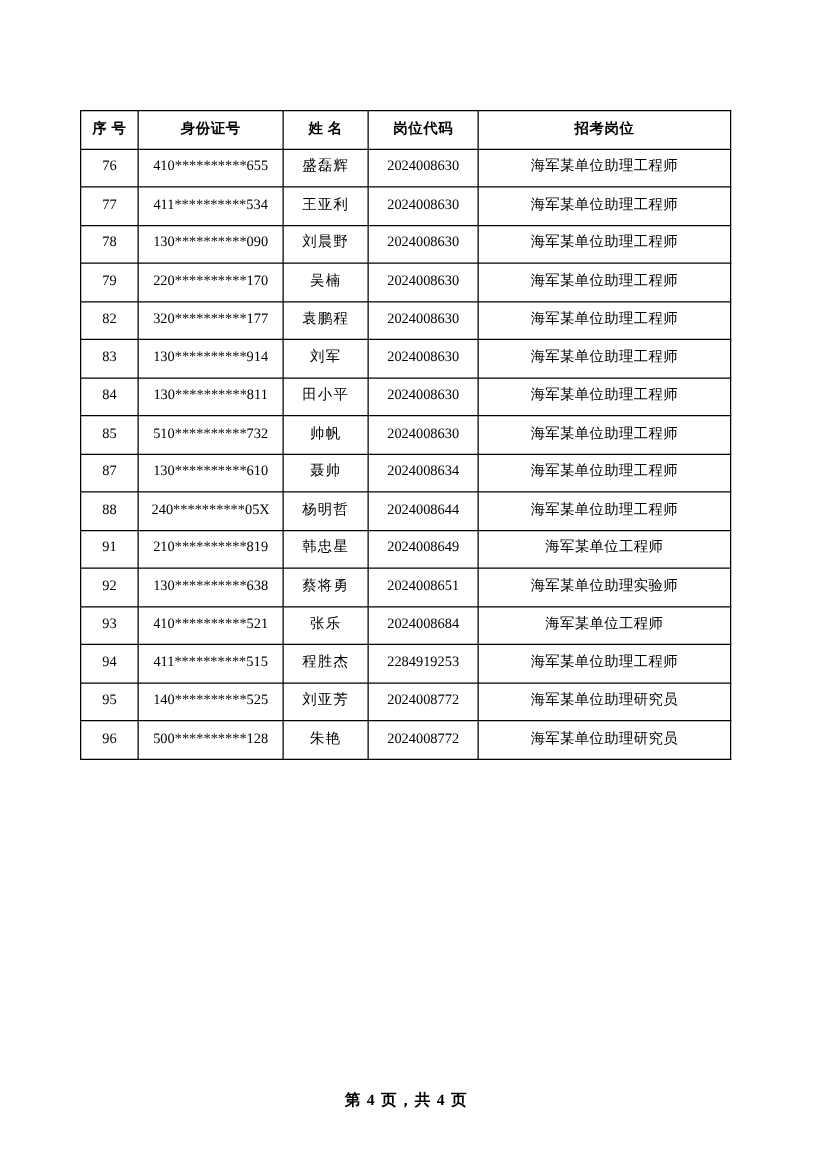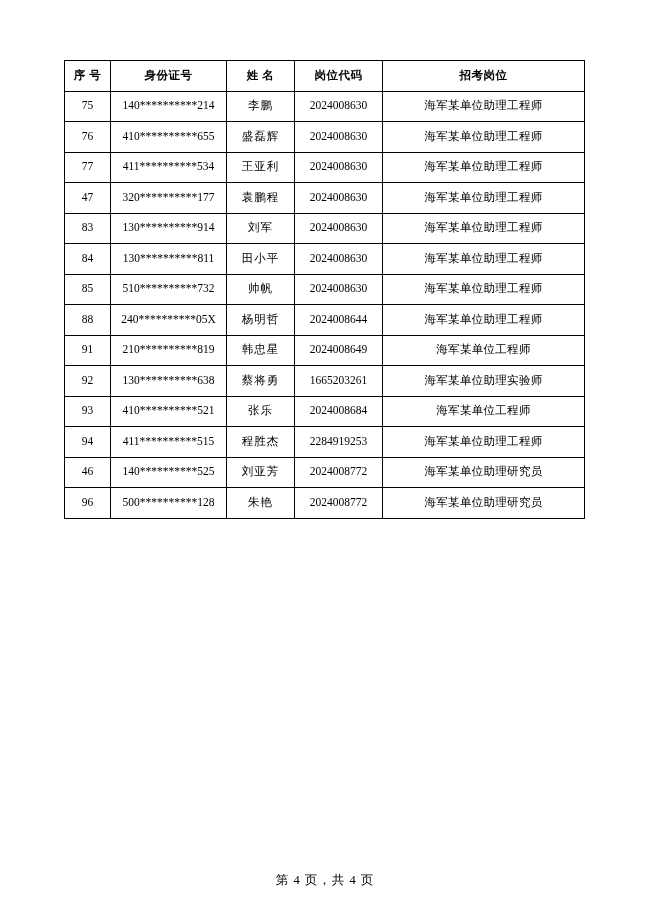"序 号" table.roster { margin-top: none -> 28px }
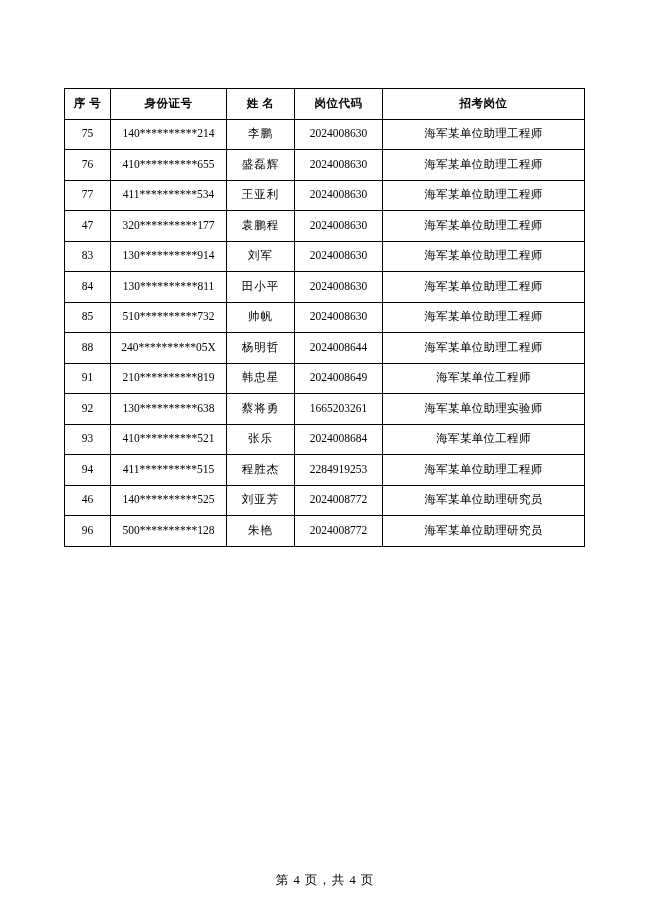"75" tr { html: <tr> <td>75</td> <td>140**********214</td> <td>李鹏</td> <td>2024008630</td> <td>海军某单位助理工程师</td> </tr> -> none }
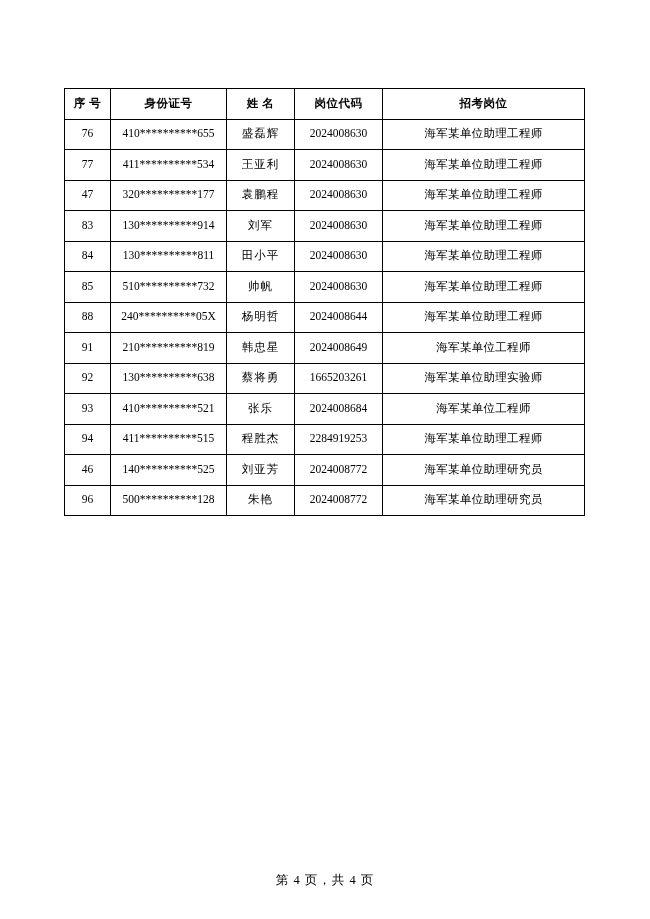"78" tr { html: none -> <tr> <td>78</td> <td>130**********090</td> <td>刘晨野</td> <td>2024008630</td> <td>海军某单位助理工程师</td> </tr> }
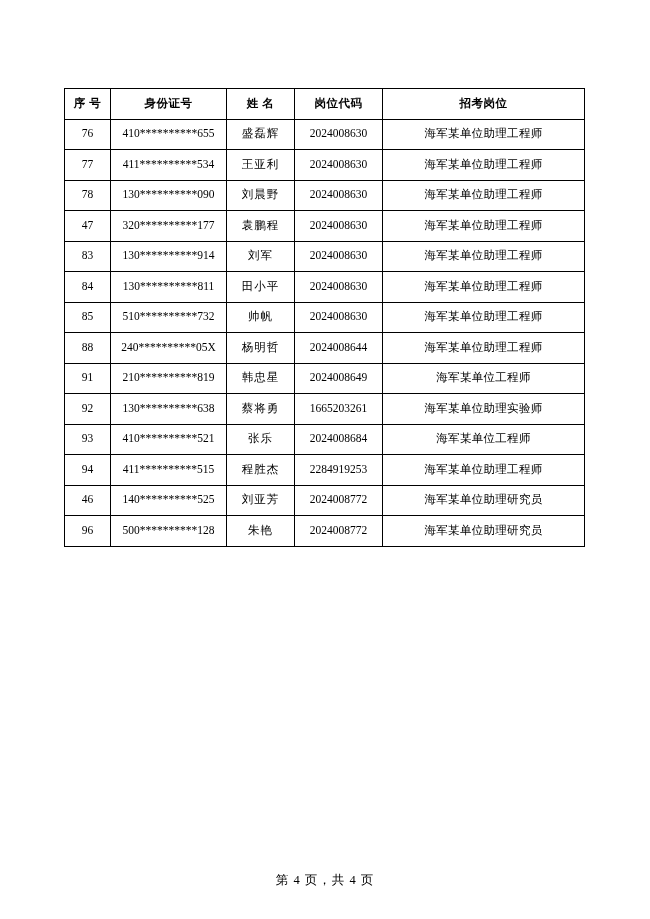"79" tr { html: none -> <tr> <td>79</td> <td>220**********170</td> <td>吴楠</td> <td>2024008630</td> <td>海军某单位助理工程师</td> </tr> }
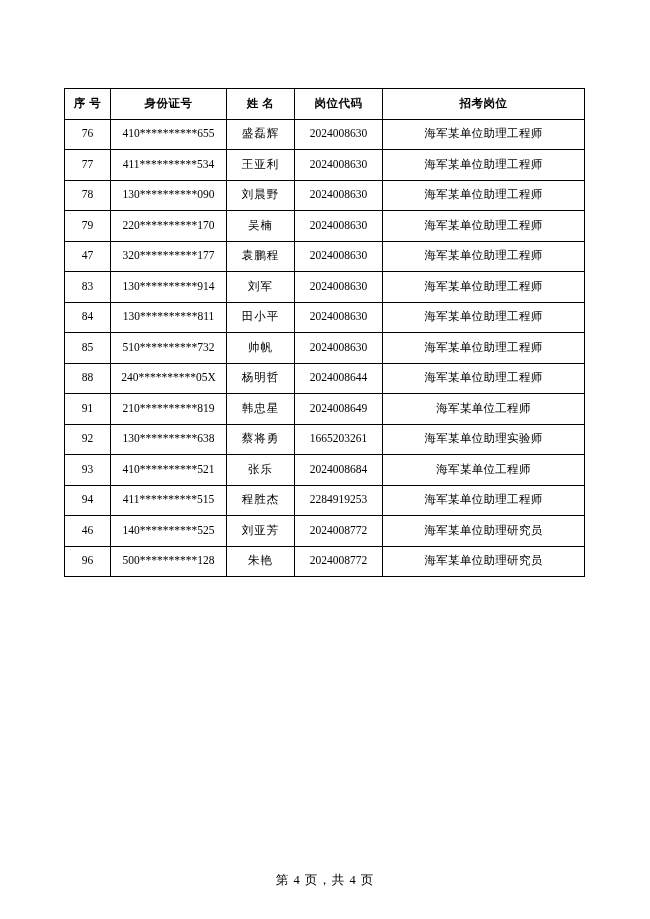"47" td.seq { text: 47 -> 82 }
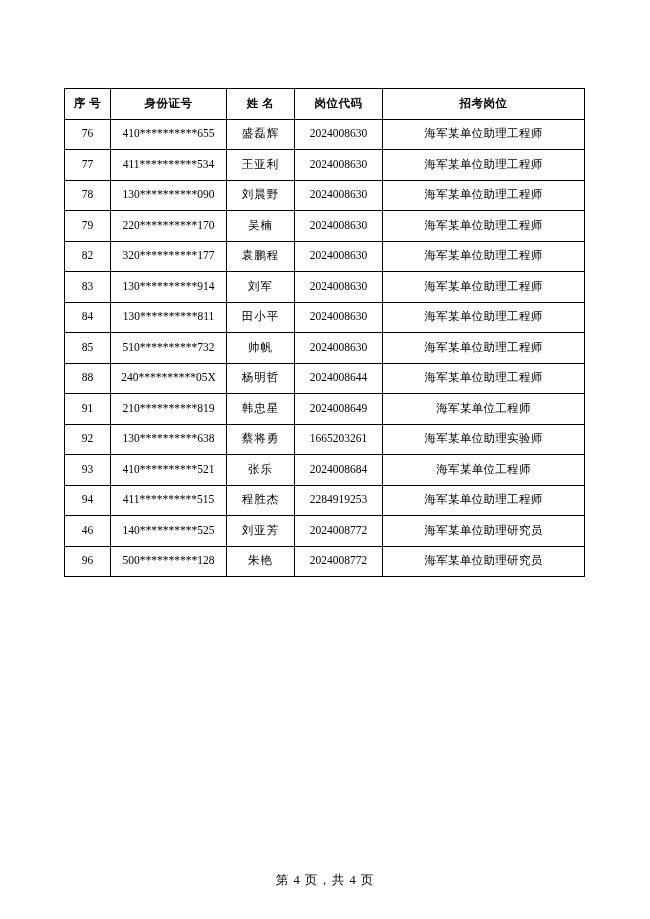"87" tr { html: none -> <tr> <td>87</td> <td>130**********610</td> <td>聂帅</td> <td>2024008634</td> <td>海军某单位助理工程师</td> </tr> }
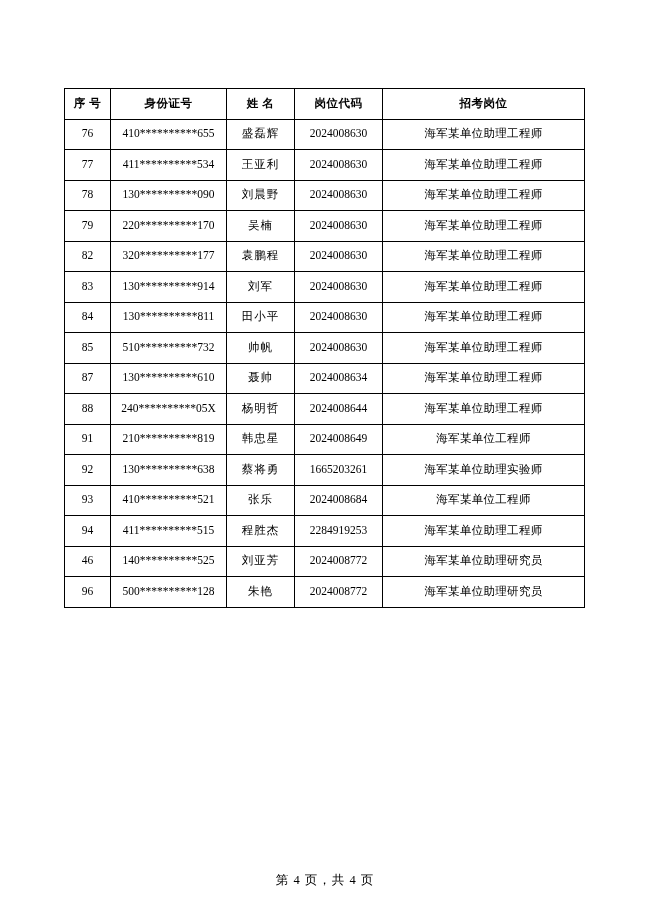"1665203261" td.code { text: 1665203261 -> 2024008651 }
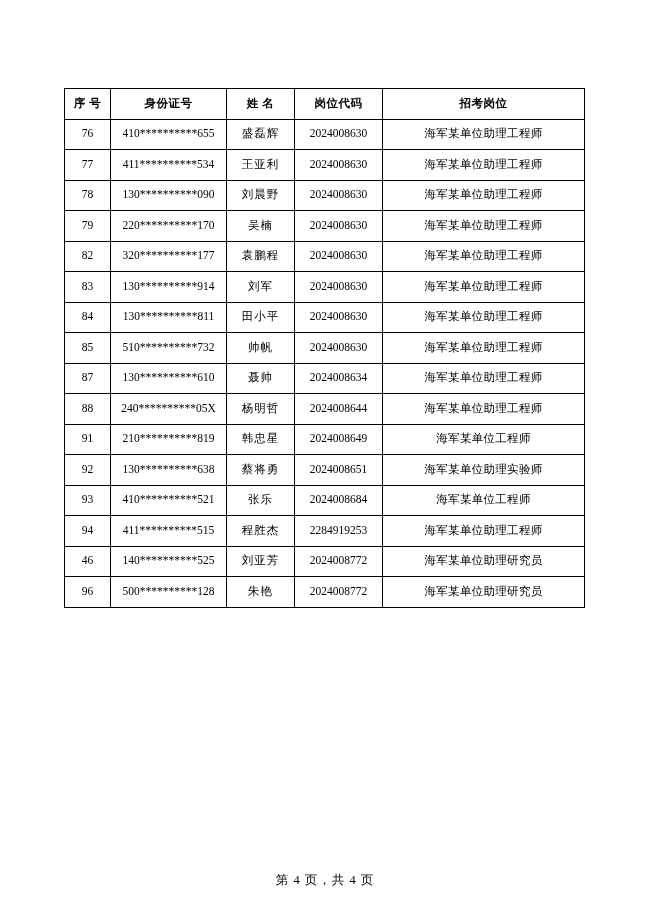"46" td.seq { text: 46 -> 95 }
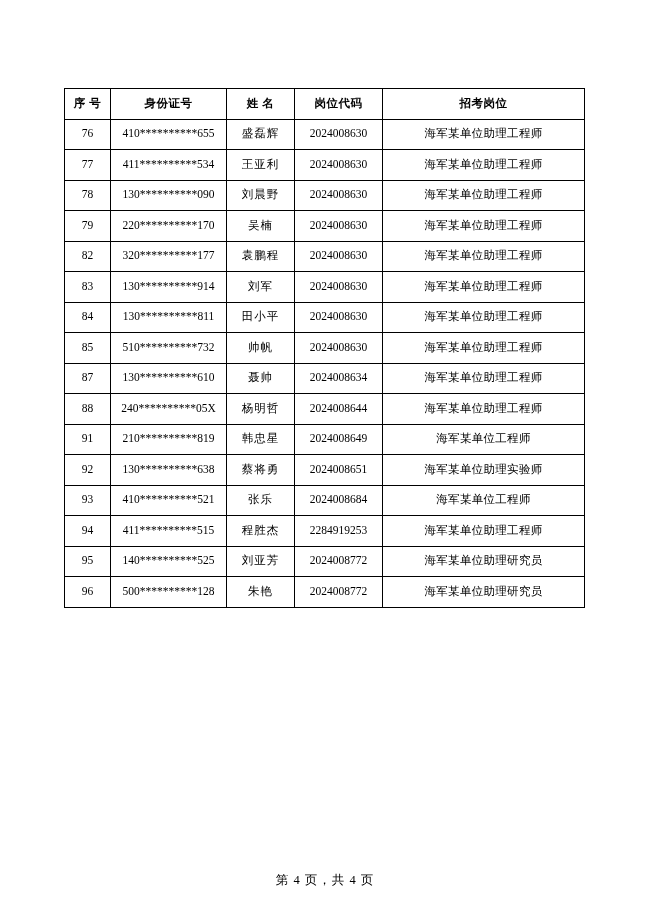"第 4 页，共 4 页" .footer { font-weight: normal -> bold }
